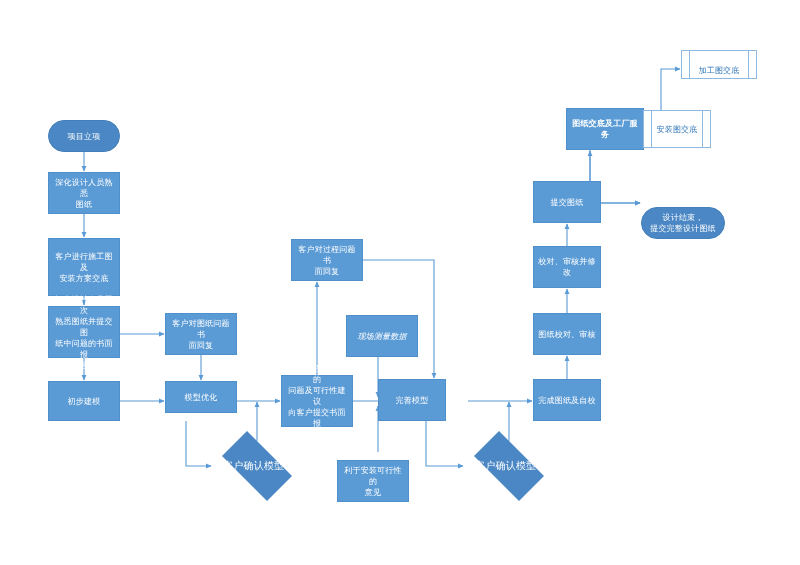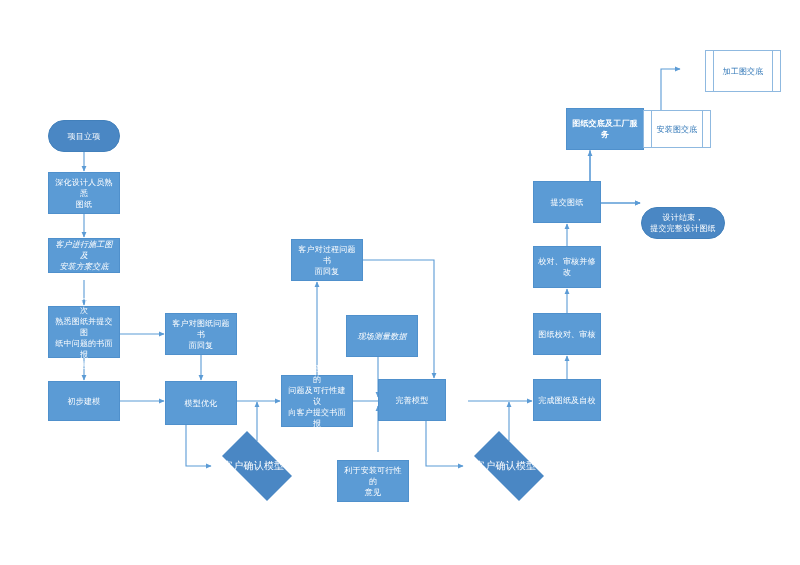"加工图交底" div.node { align-items: none -> flex-end; height: 42px -> 29px; left: 705px -> 681px }
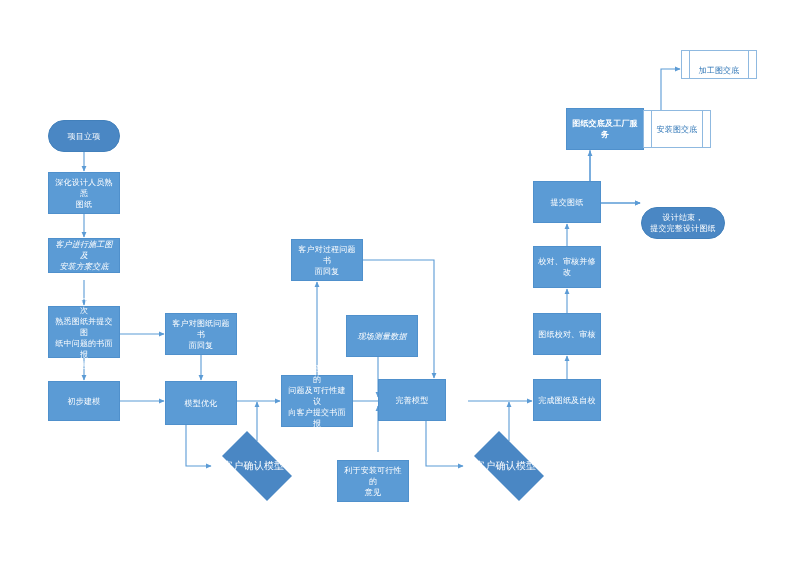"客户进行施工图及" div.node { font-style: italic -> none; height: 35px -> 58px }
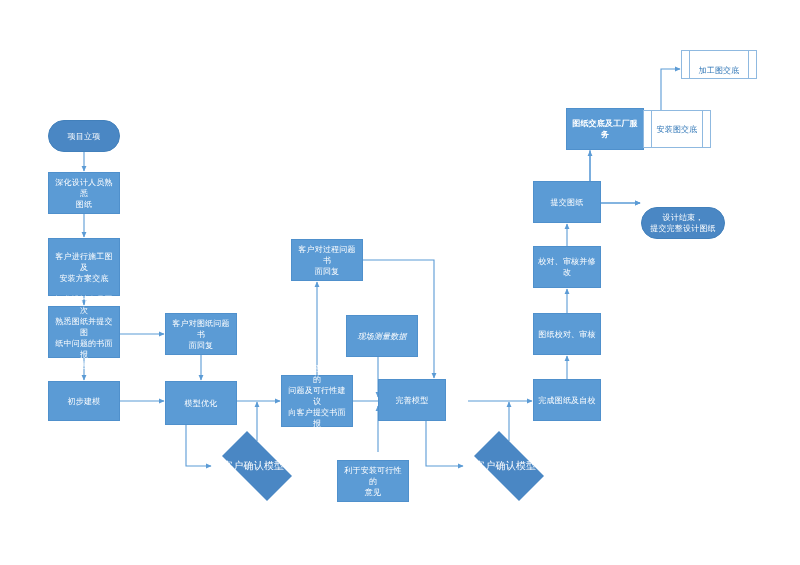"模型优化" div.node { height: 44px -> 32px }
